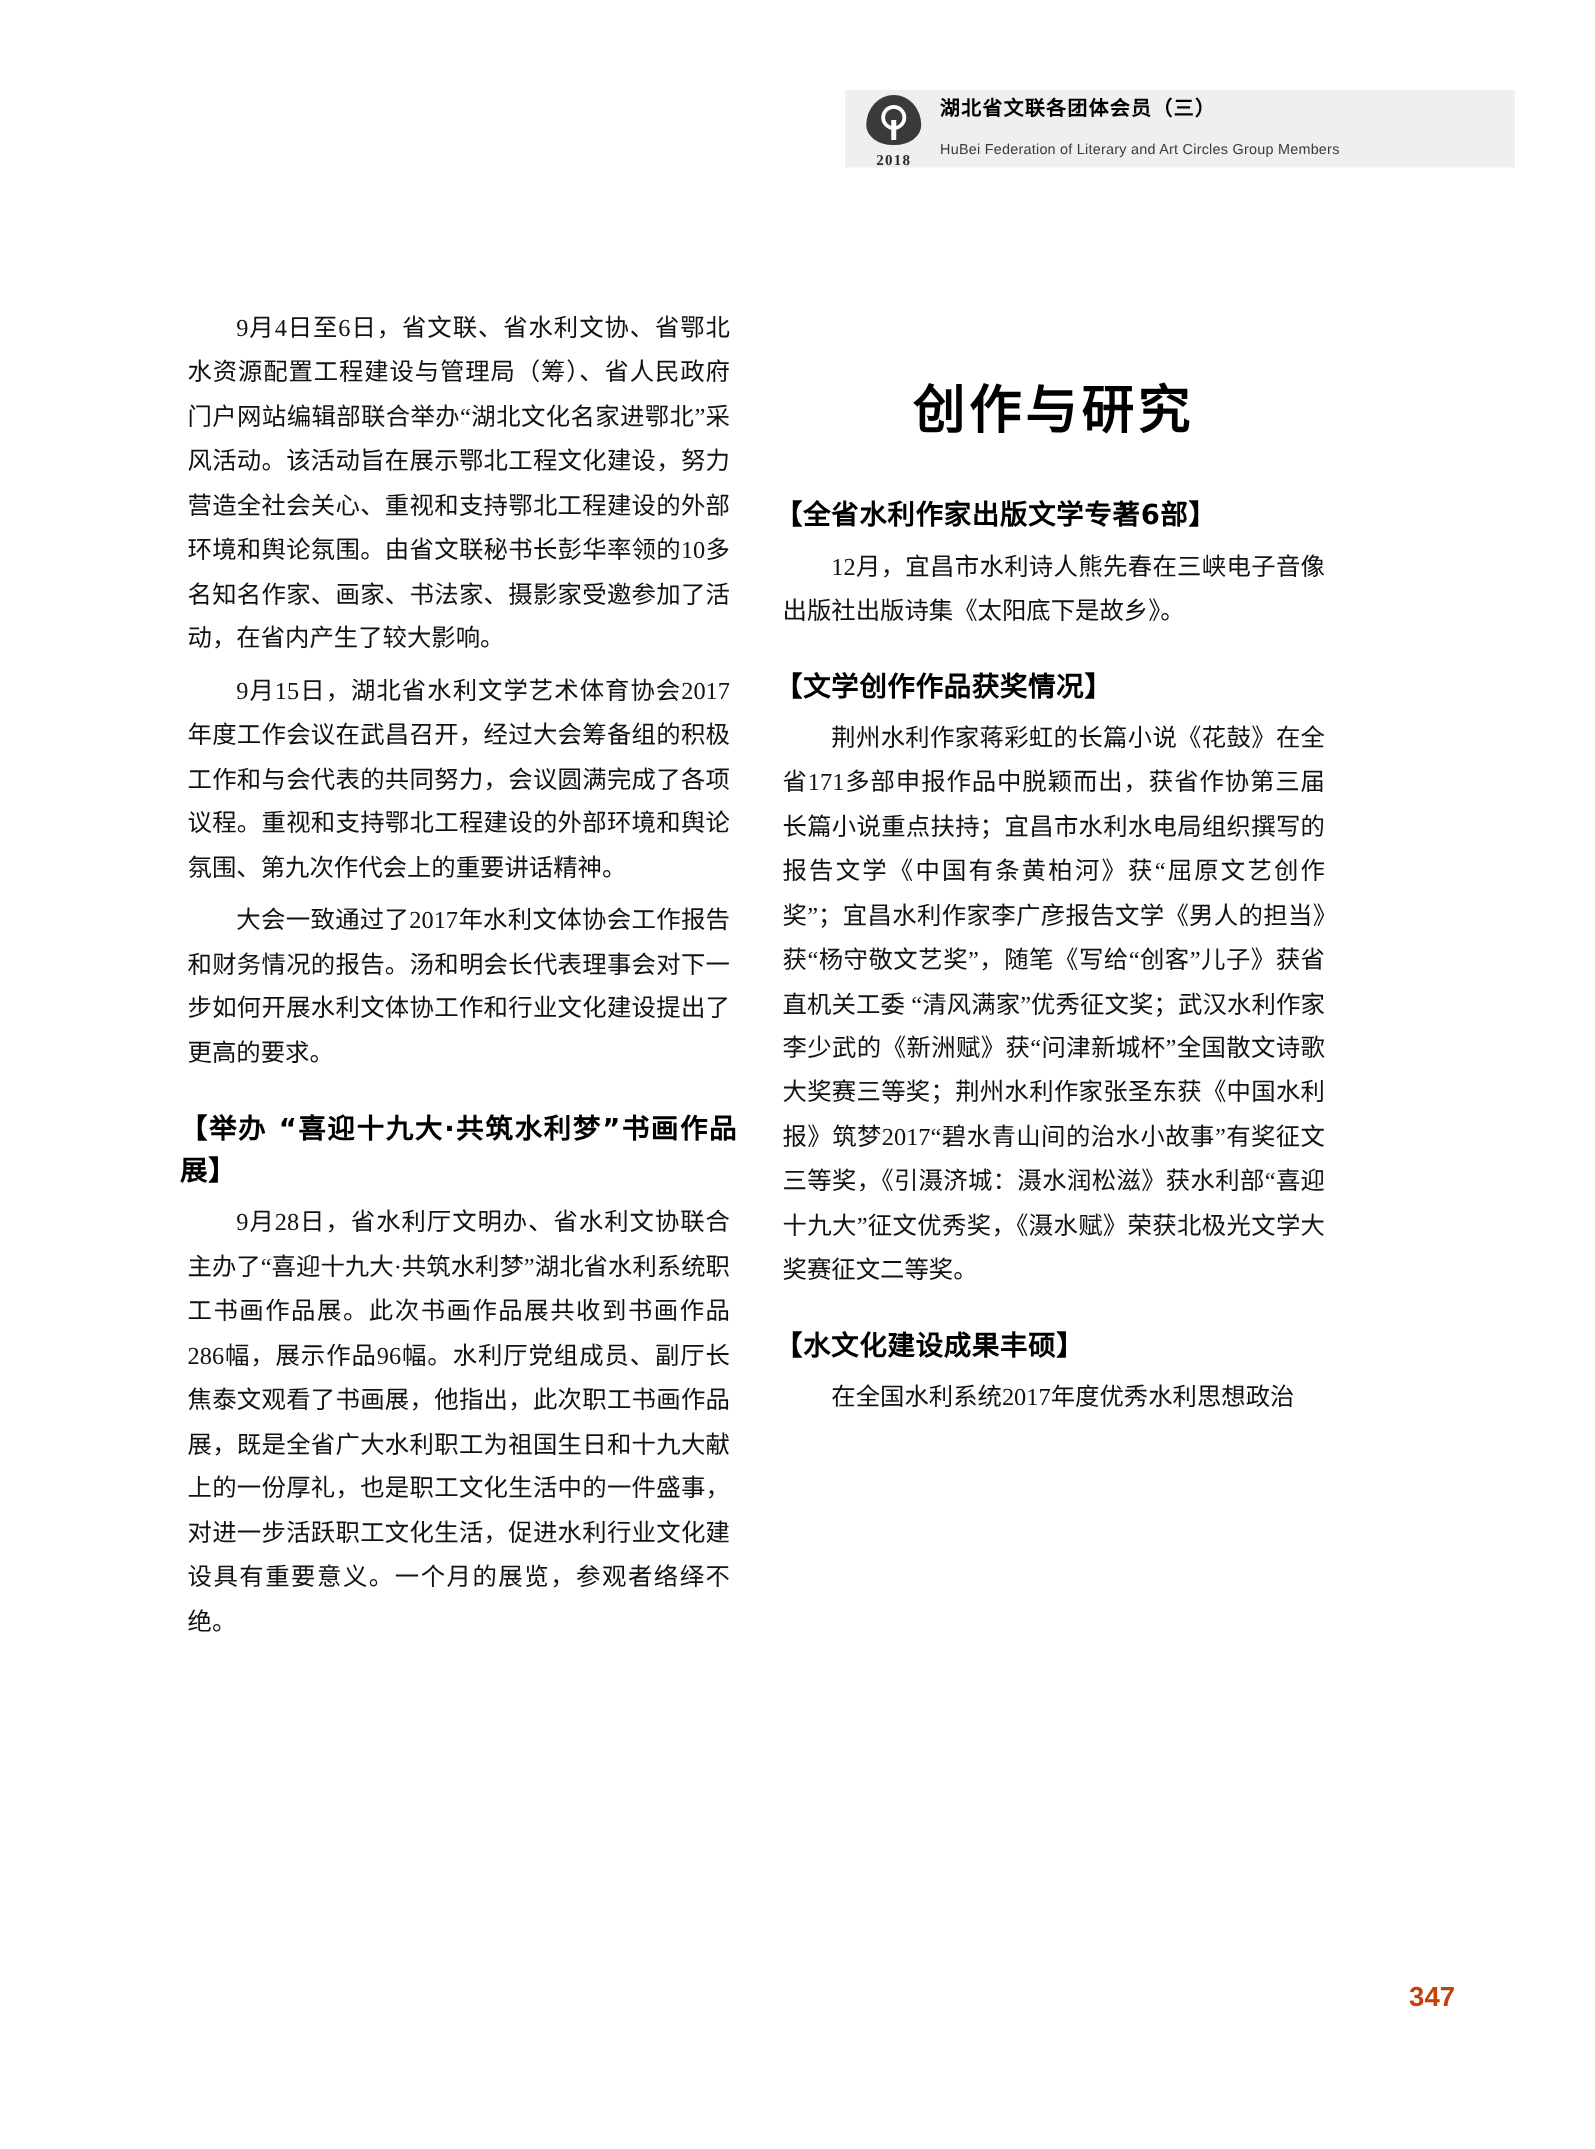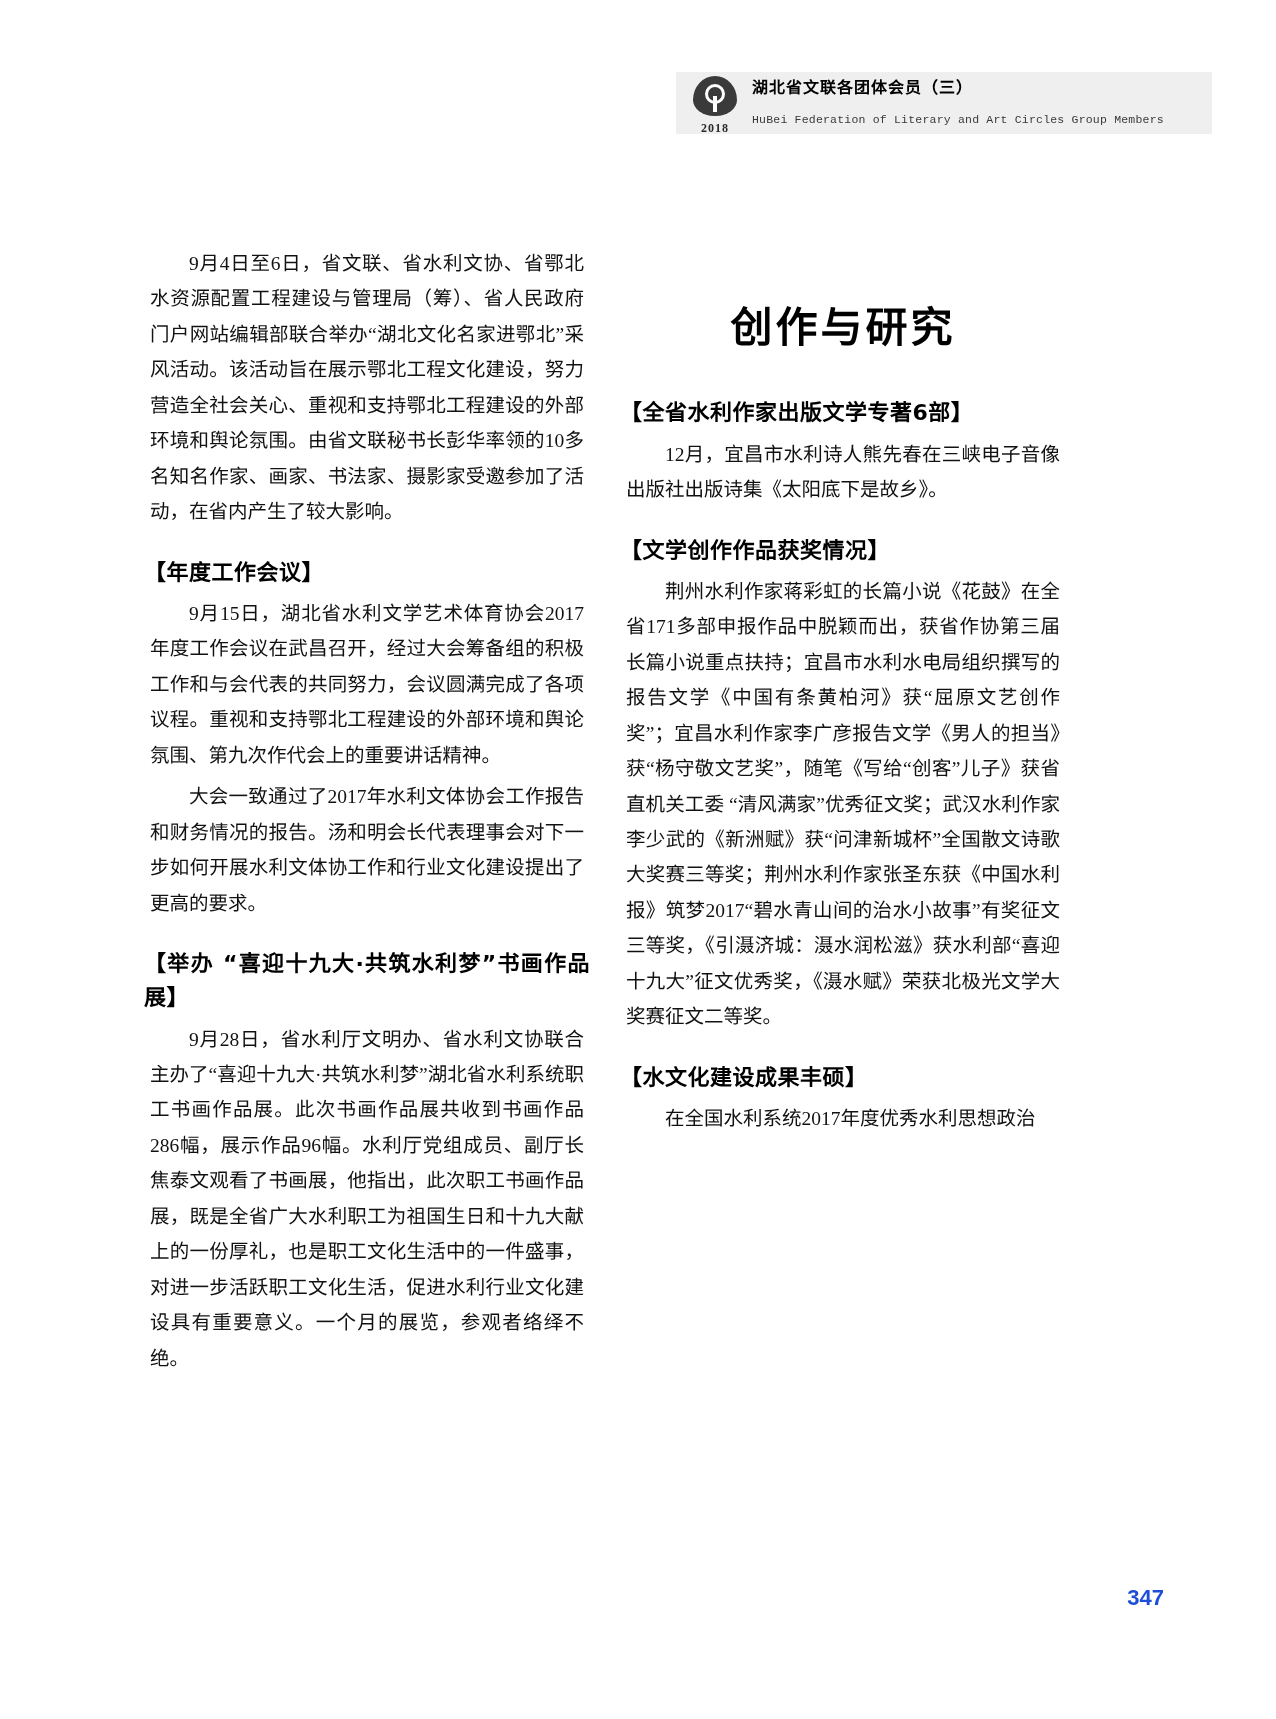"HuBei Federation of Literary and" .header-en { font-family: Liberation Mono, monospace -> Liberation Sans, sans-serif }
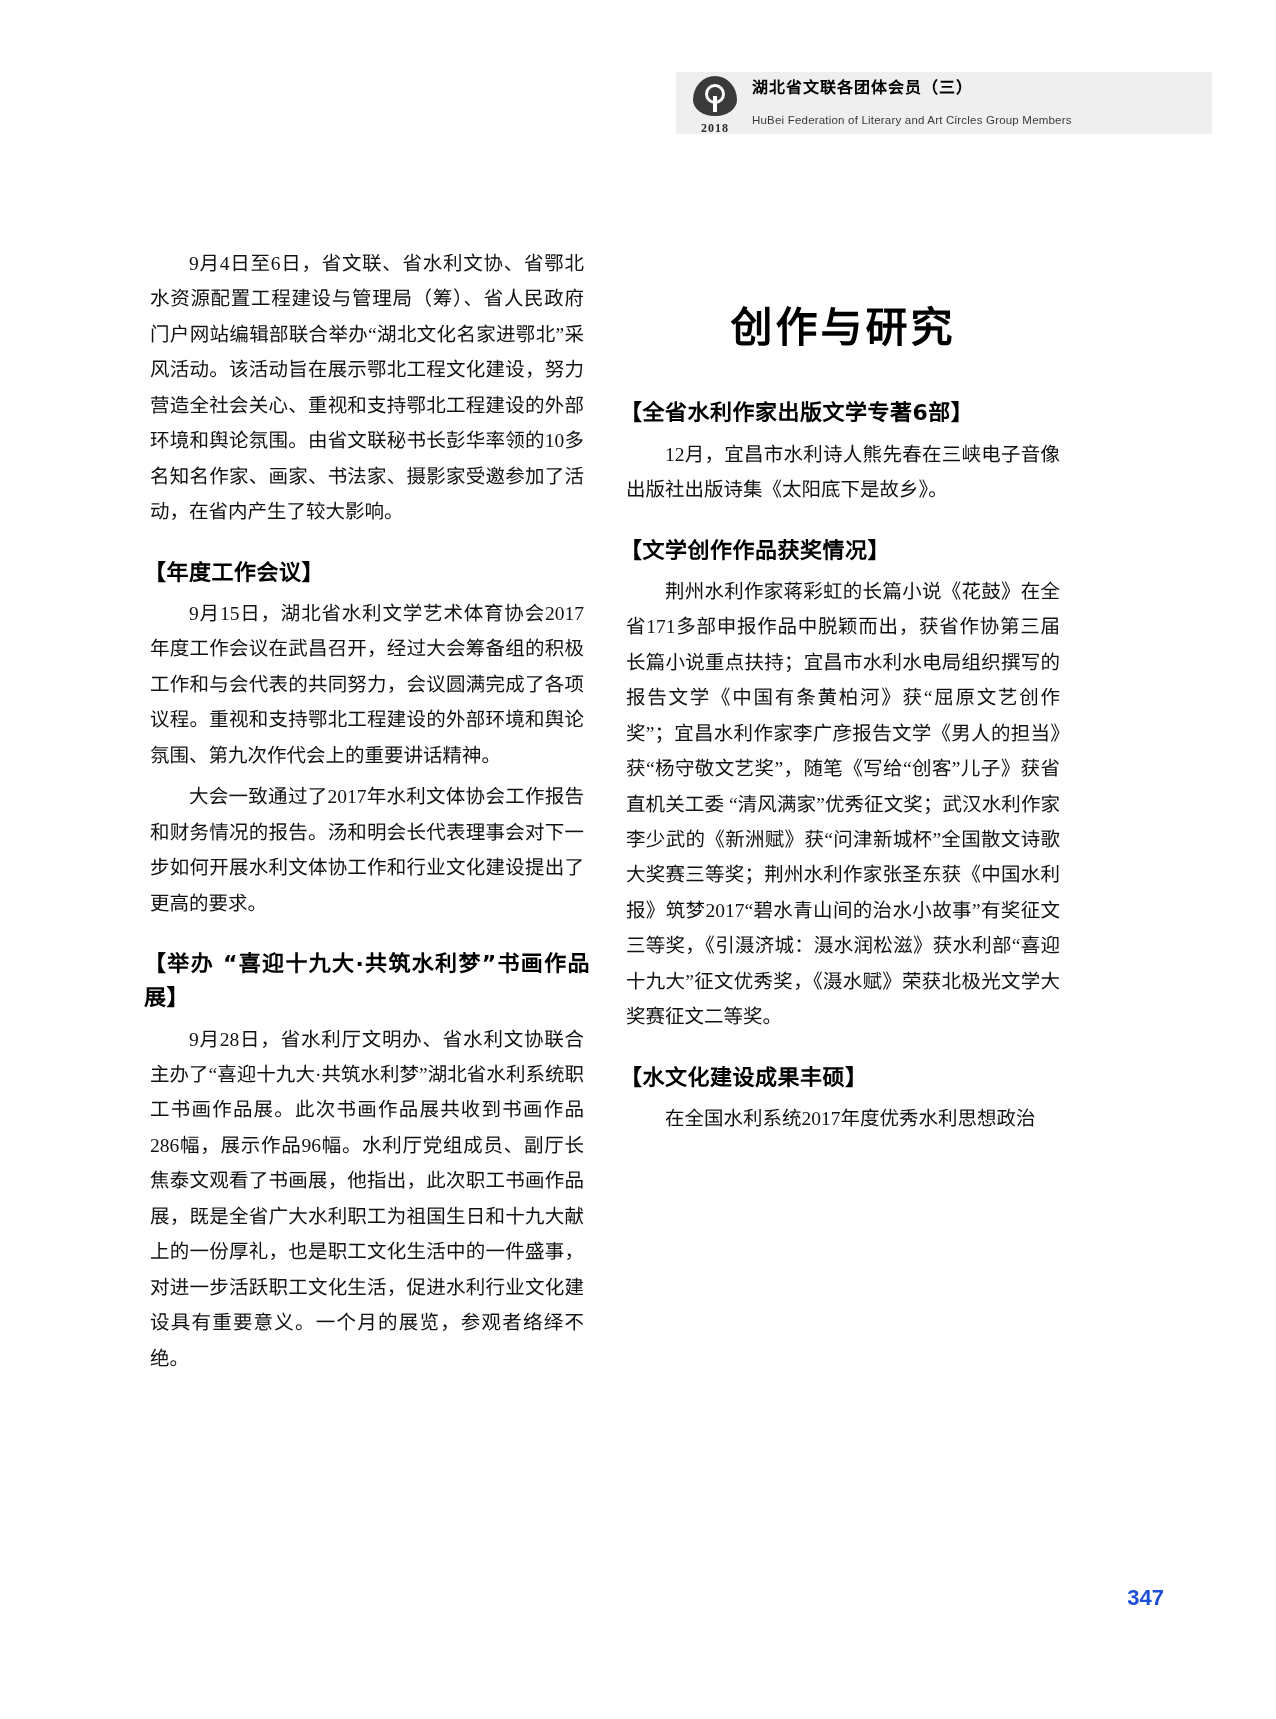"【年度工作会议】" h3.head { html: <h3>【年度工作会议】</h3> -> none }
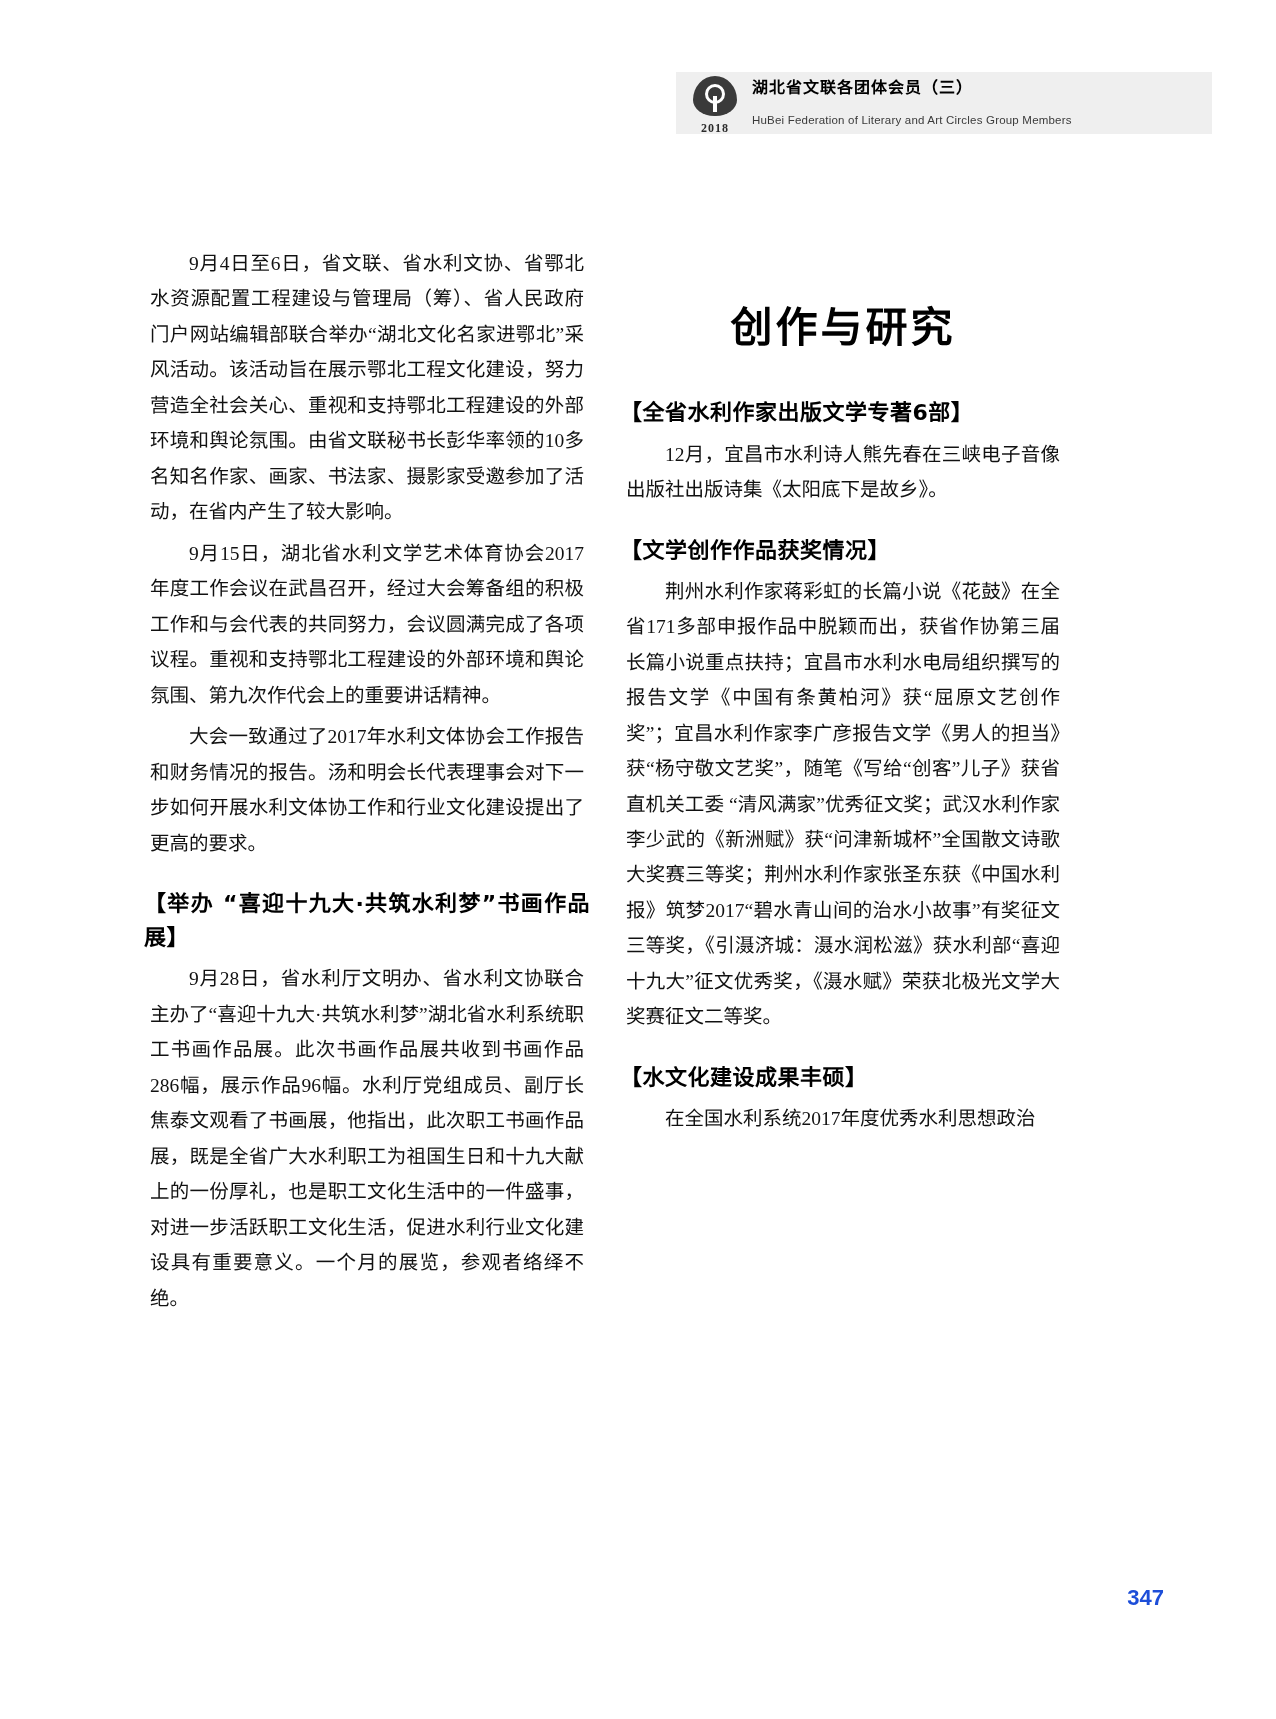"347" .page-number { color: #1d4ed8 -> #c2410c }
